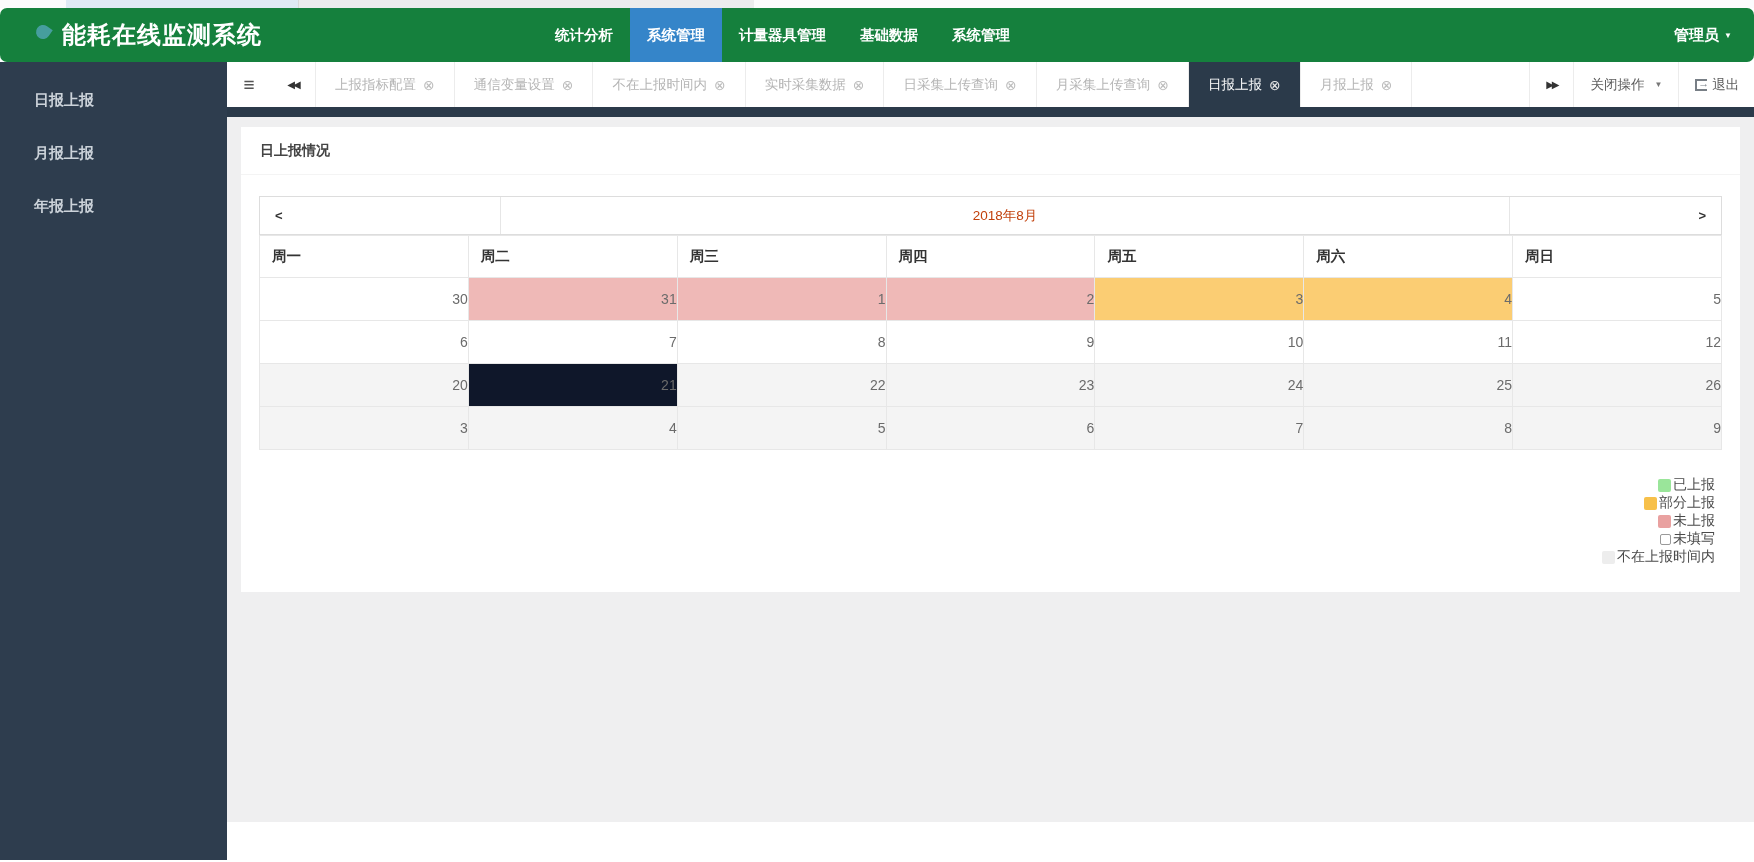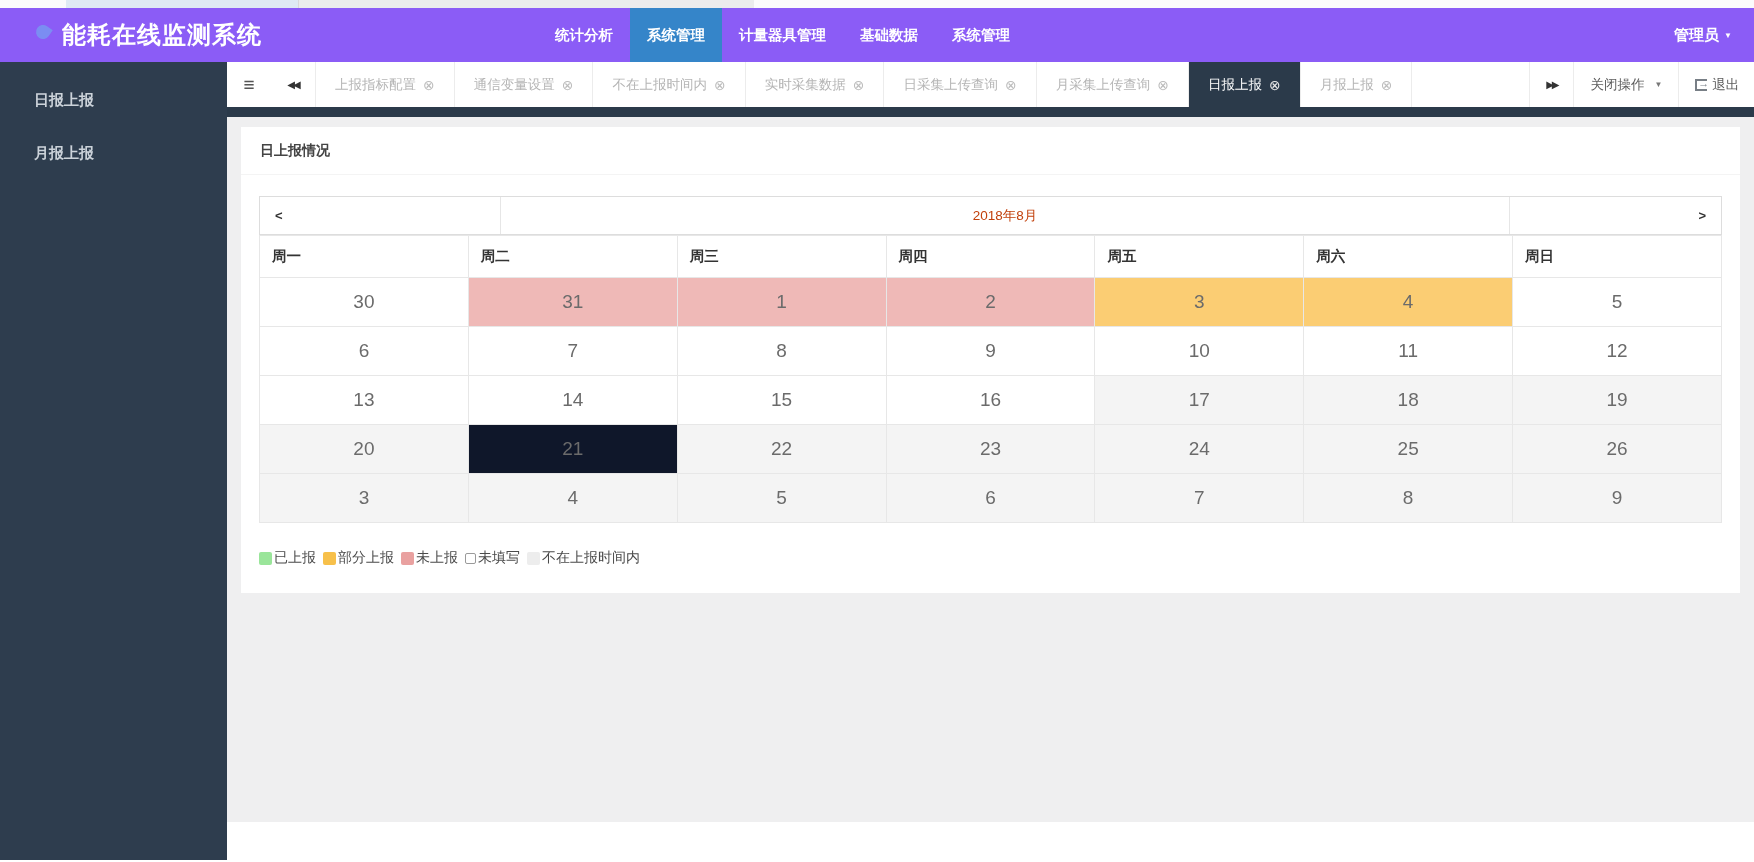"能耗在线监测系统" .navbar { background: #8b5cf6 -> #15803d; border-radius: none -> 7px }
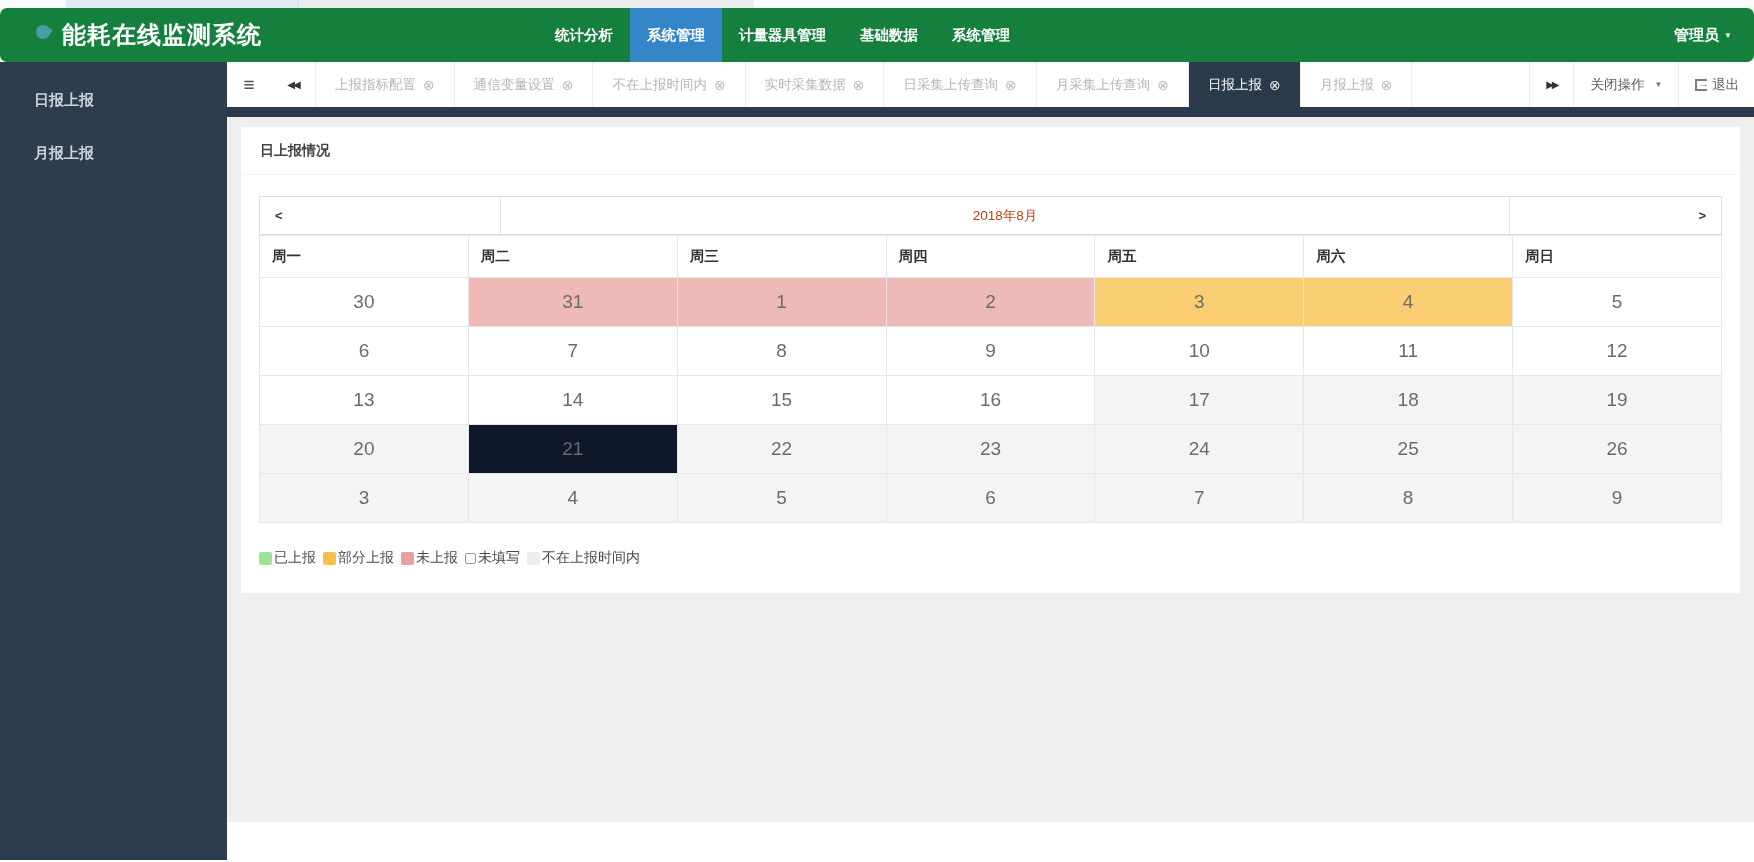"年报上报" div.side-item { html: none -> <div>年报上报</div> }
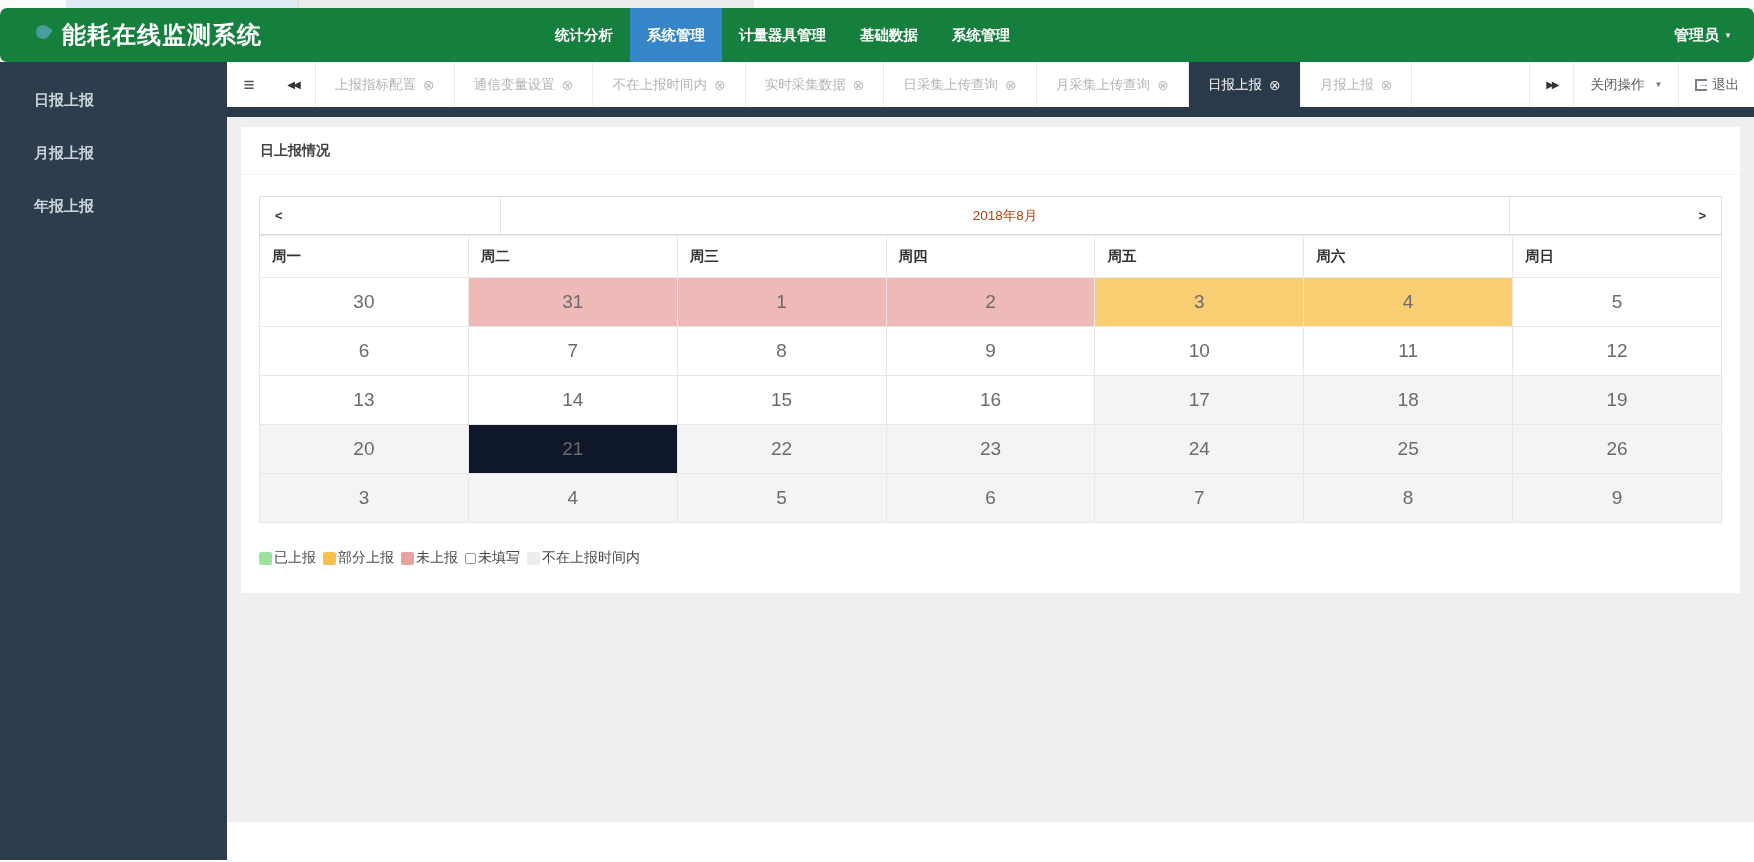"30" .cal td { font-size: 19px -> 14px; text-align: center -> right }
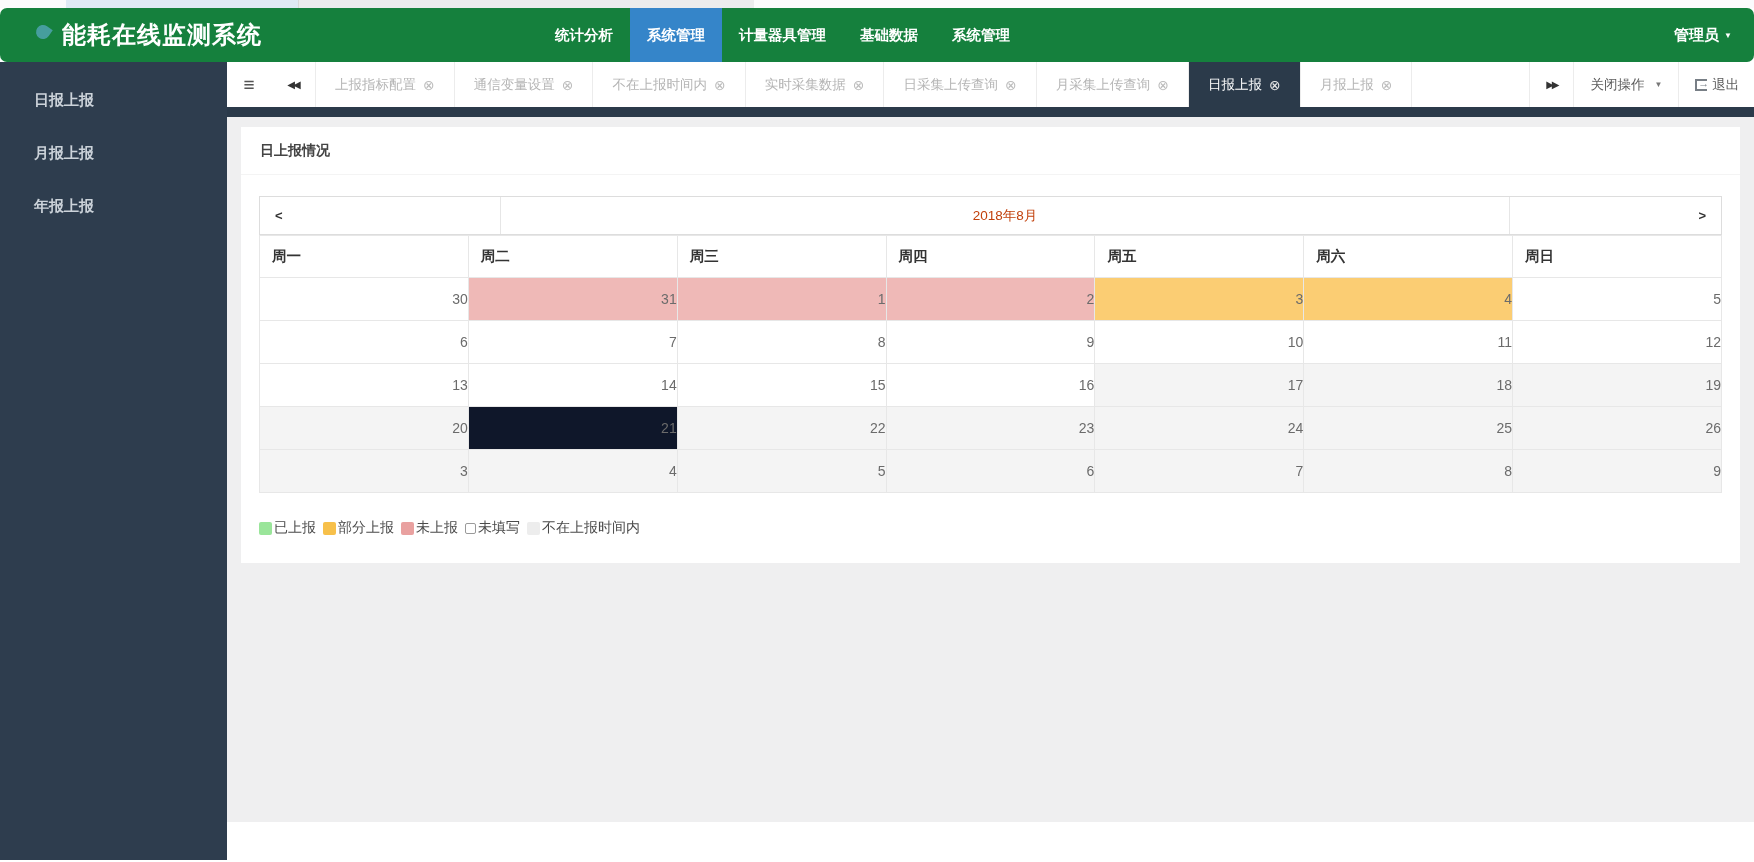"13" tr { html: <tr> <td>13</td> <td>14</td> <td>15</td> <td>16</td> <td>17</td> <td>18</td> <td>19</td> </tr> -> none }
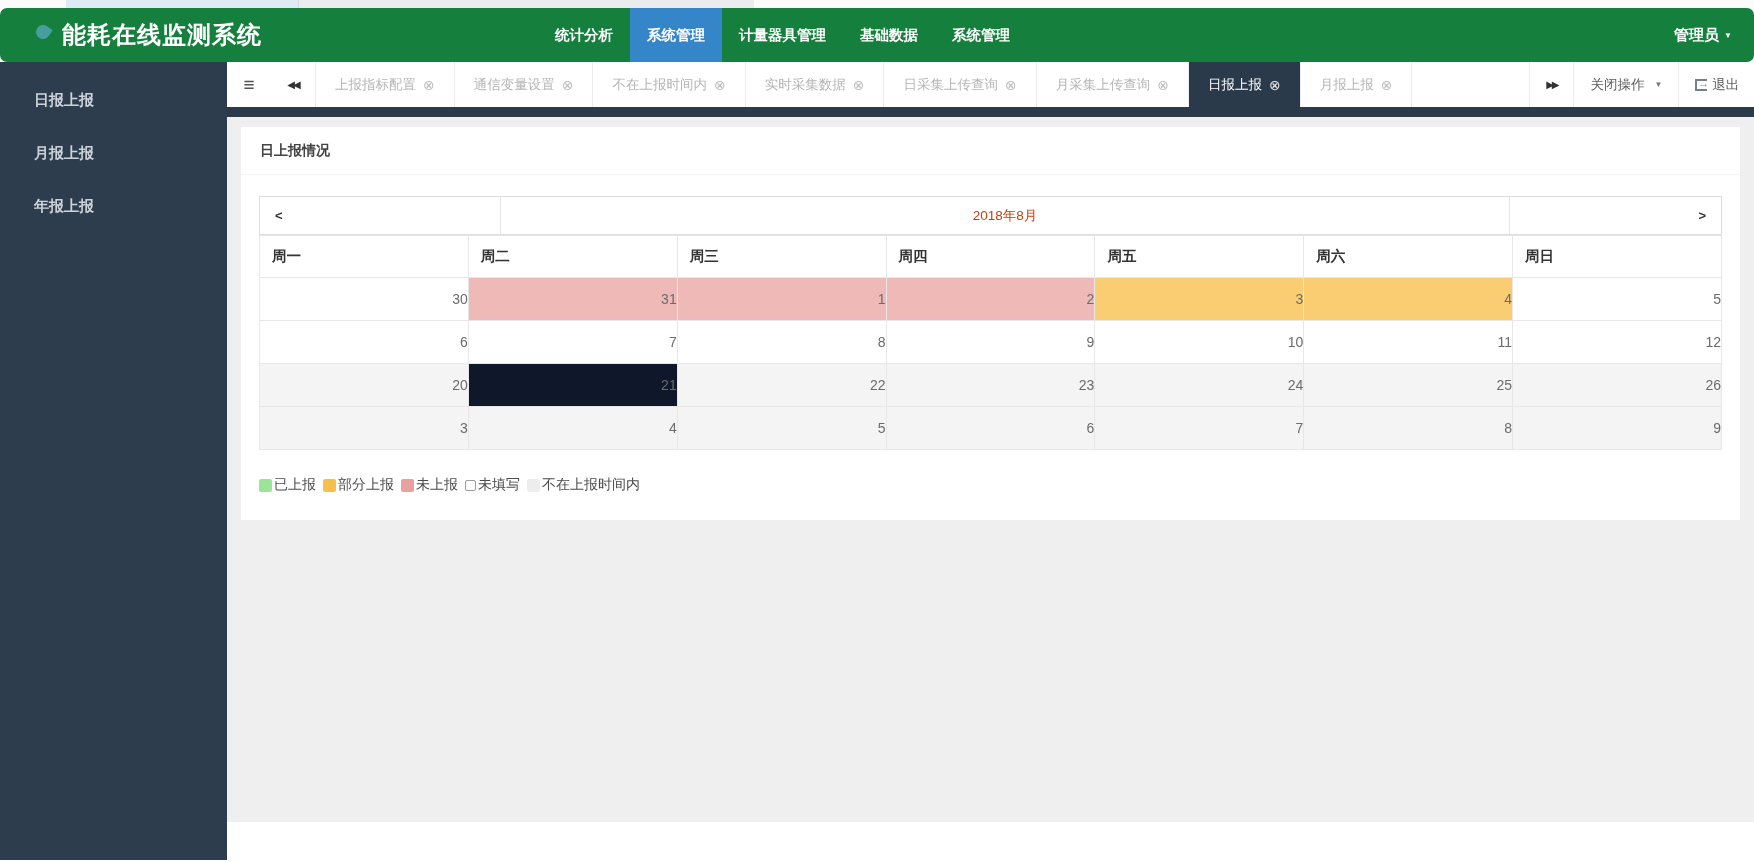"已上报" .legend { flex-direction: none -> column }
